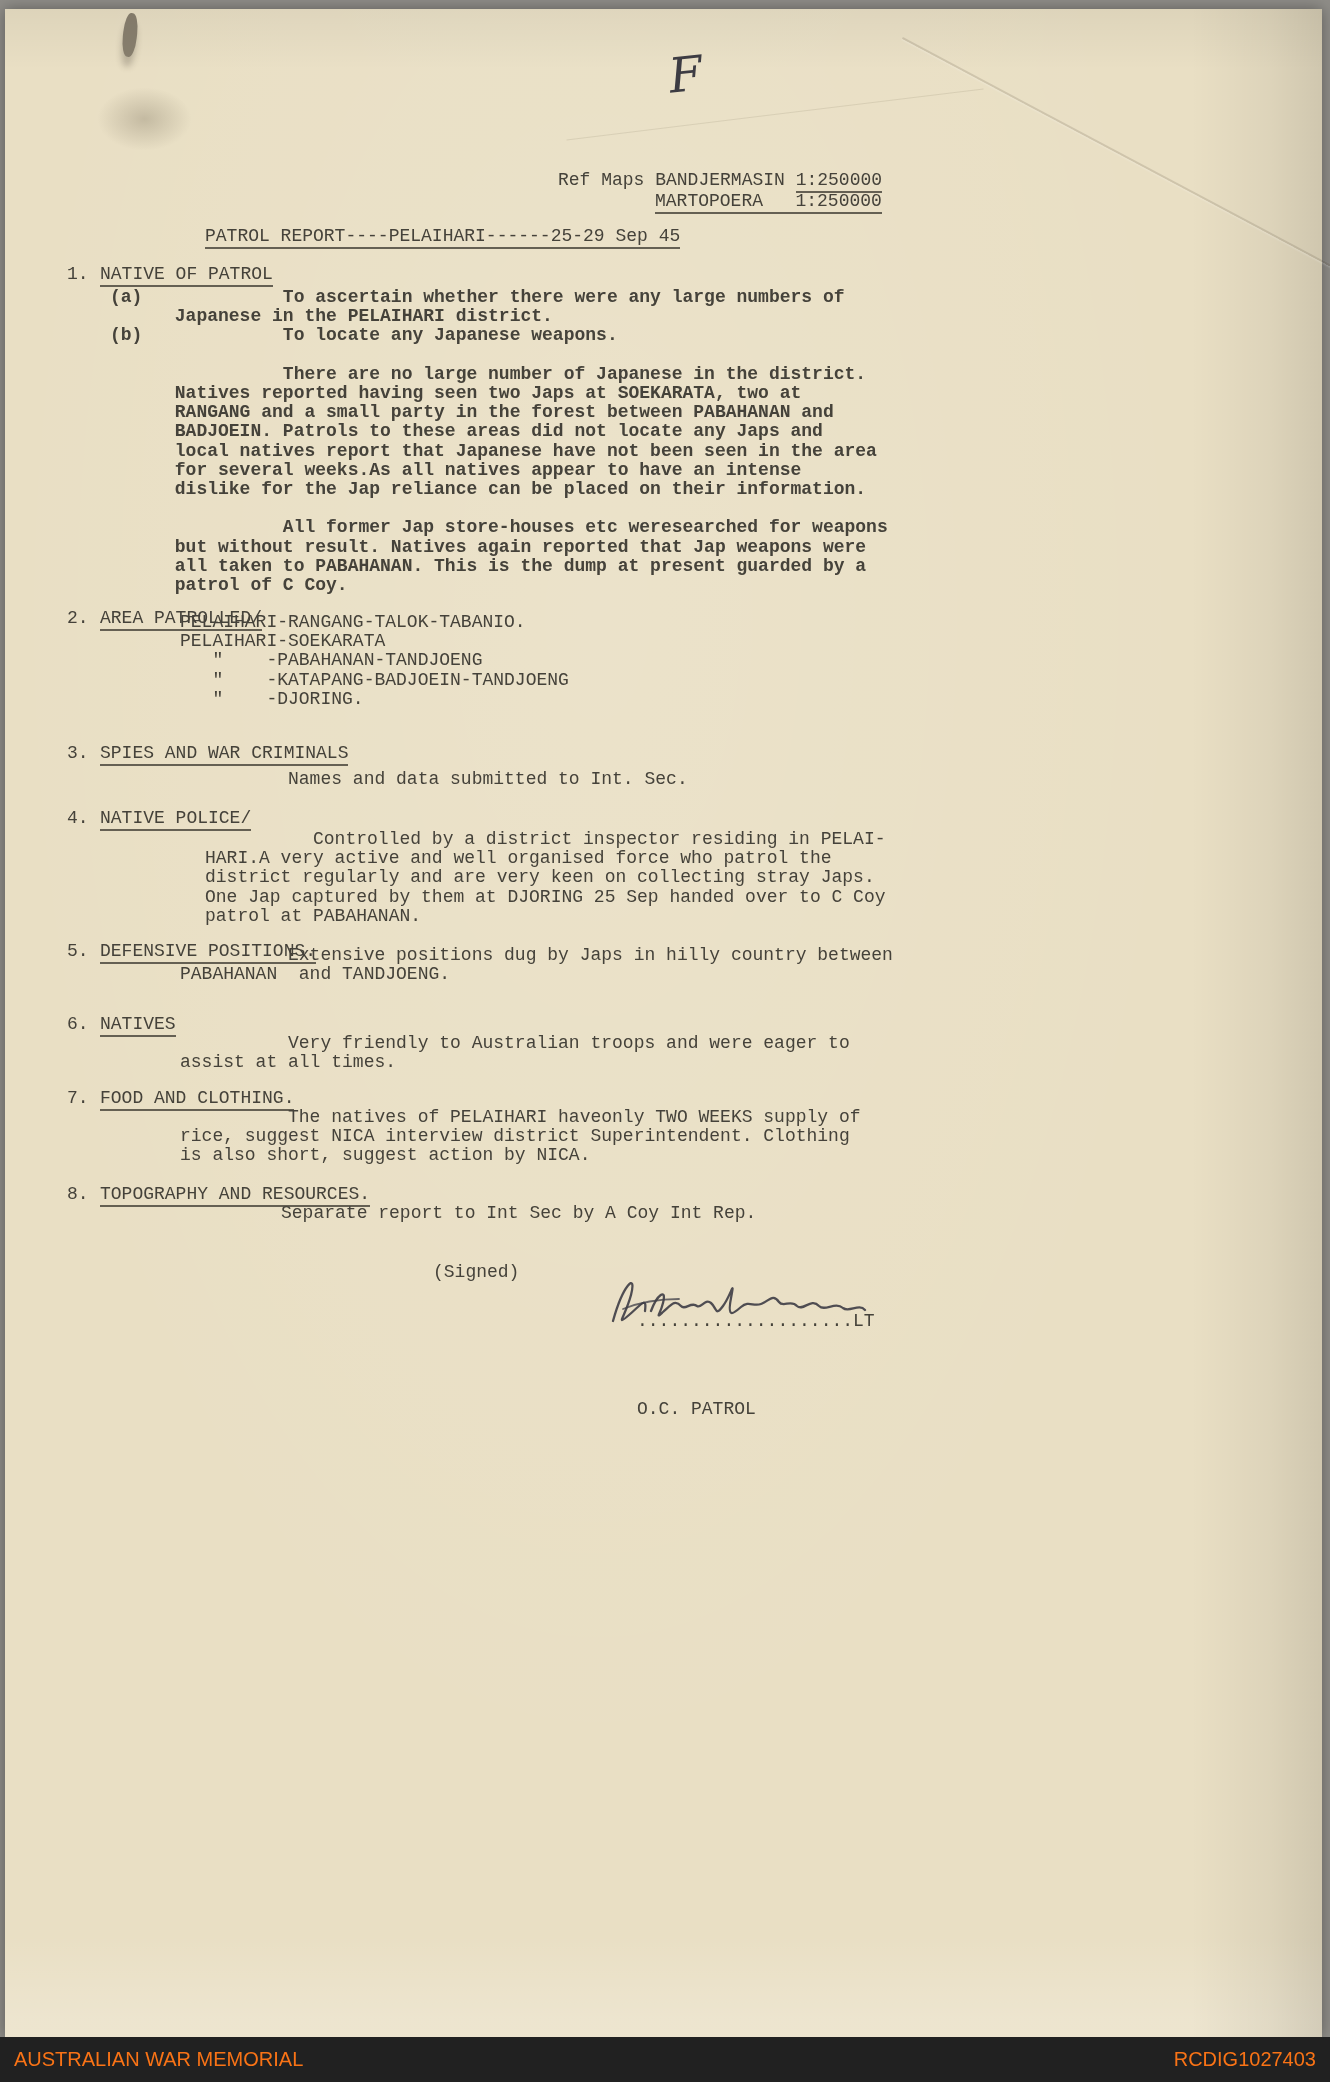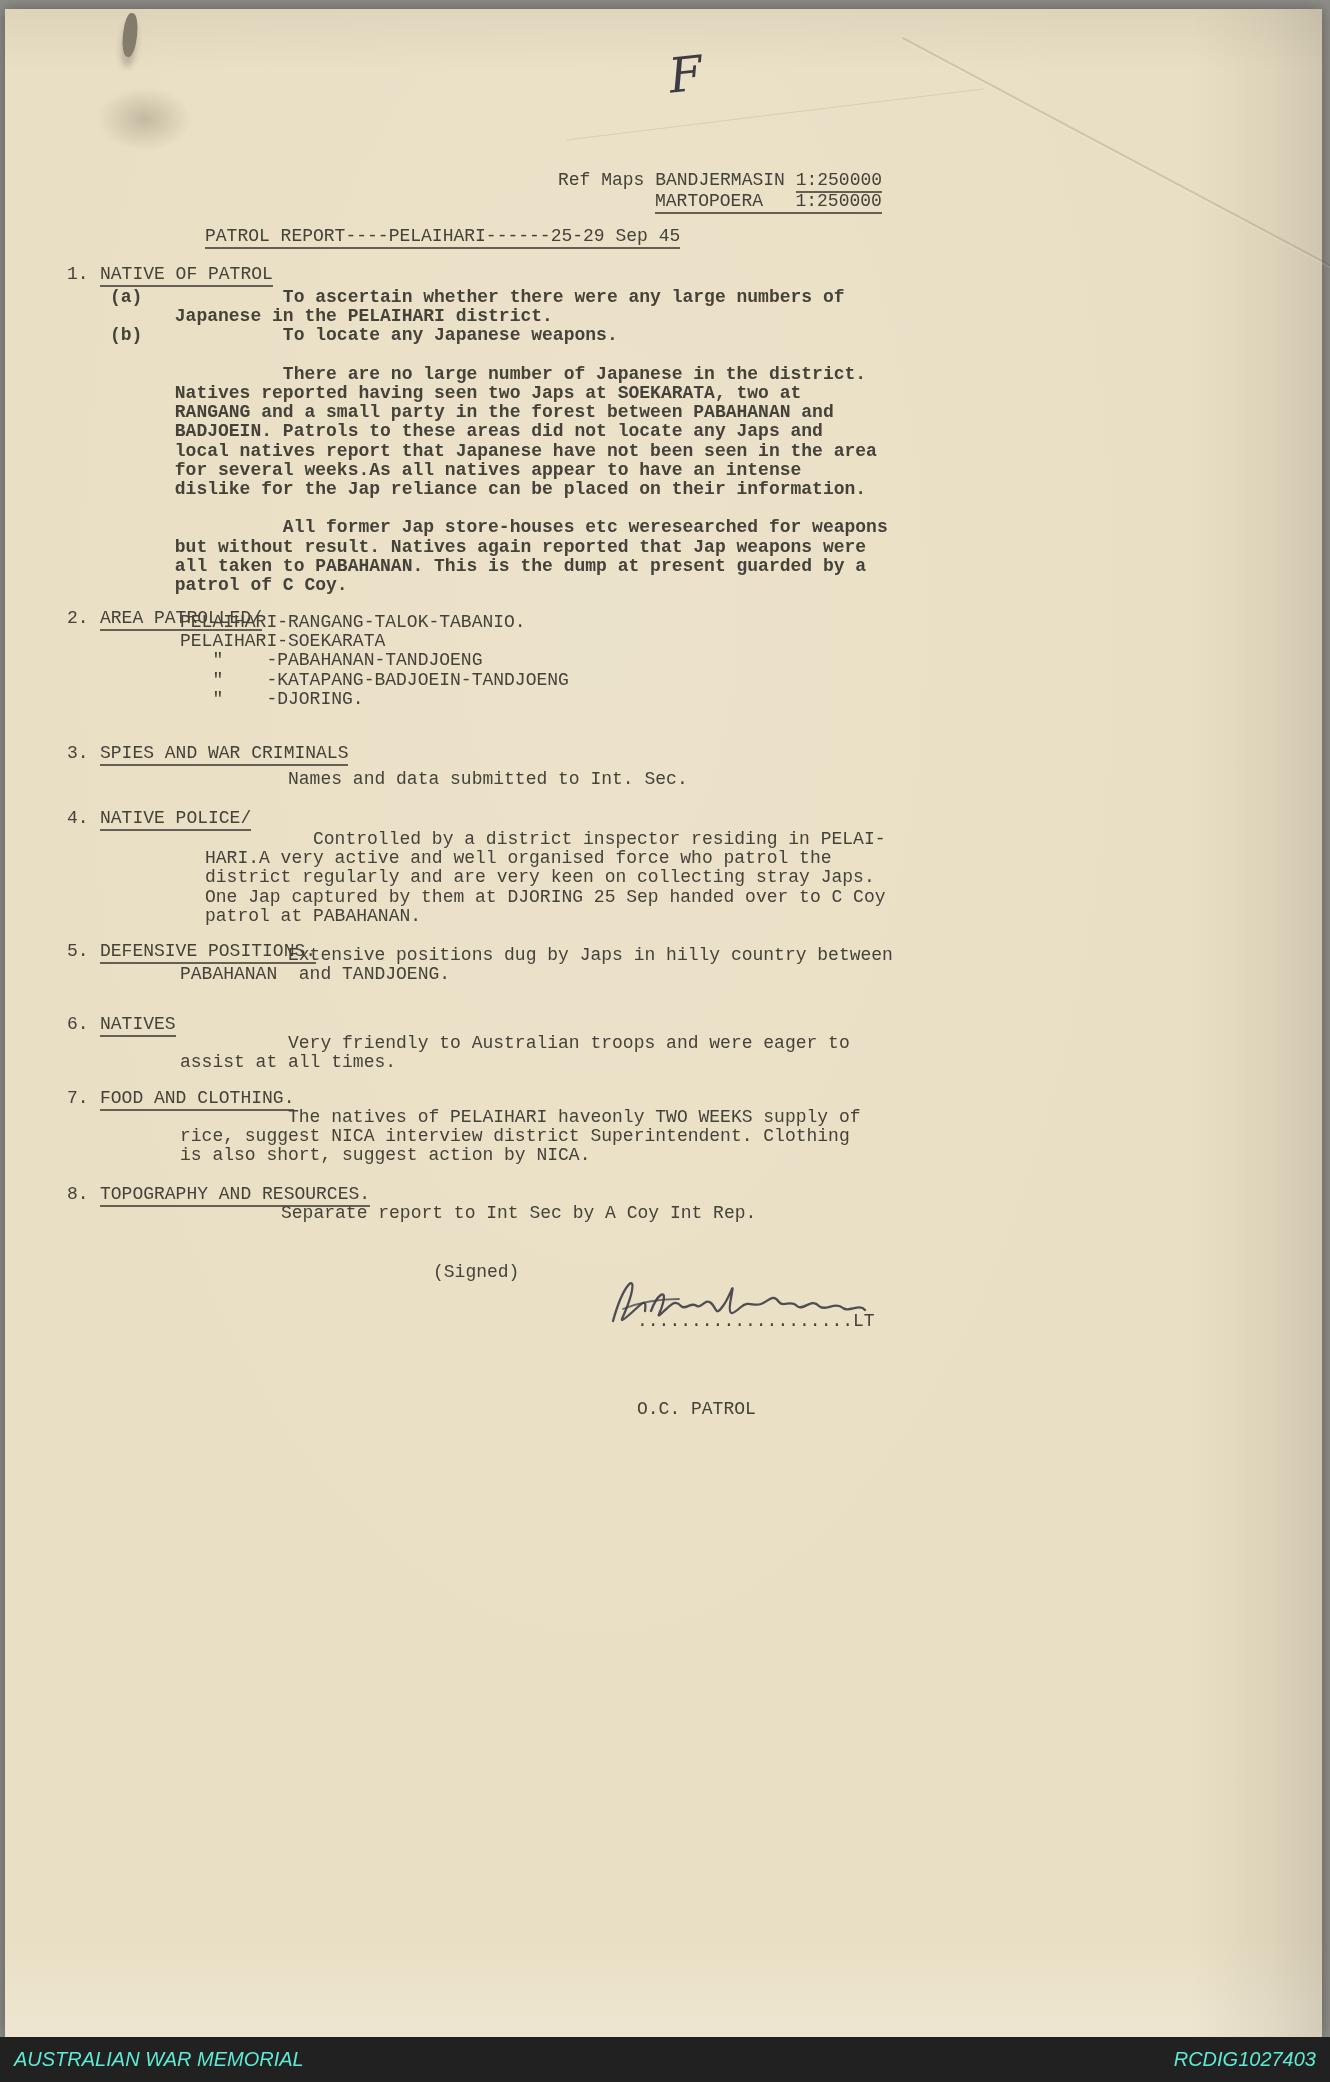"AUSTRALIAN WAR MEMORIAL" .footer { color: #5eead4 -> #f97316; font-style: italic -> none }
